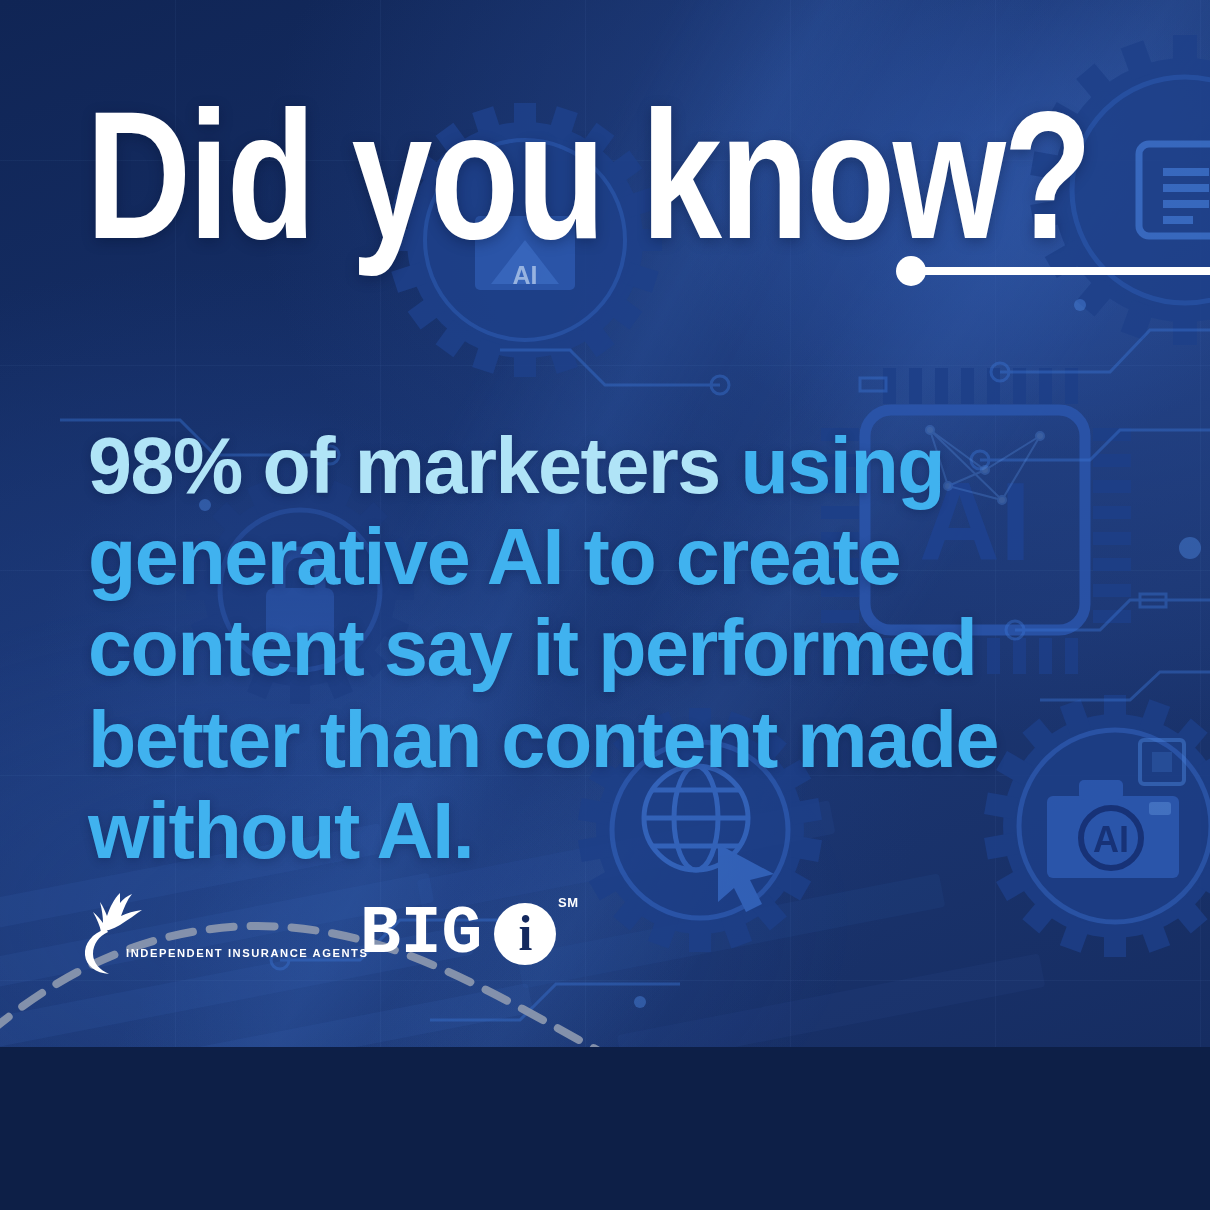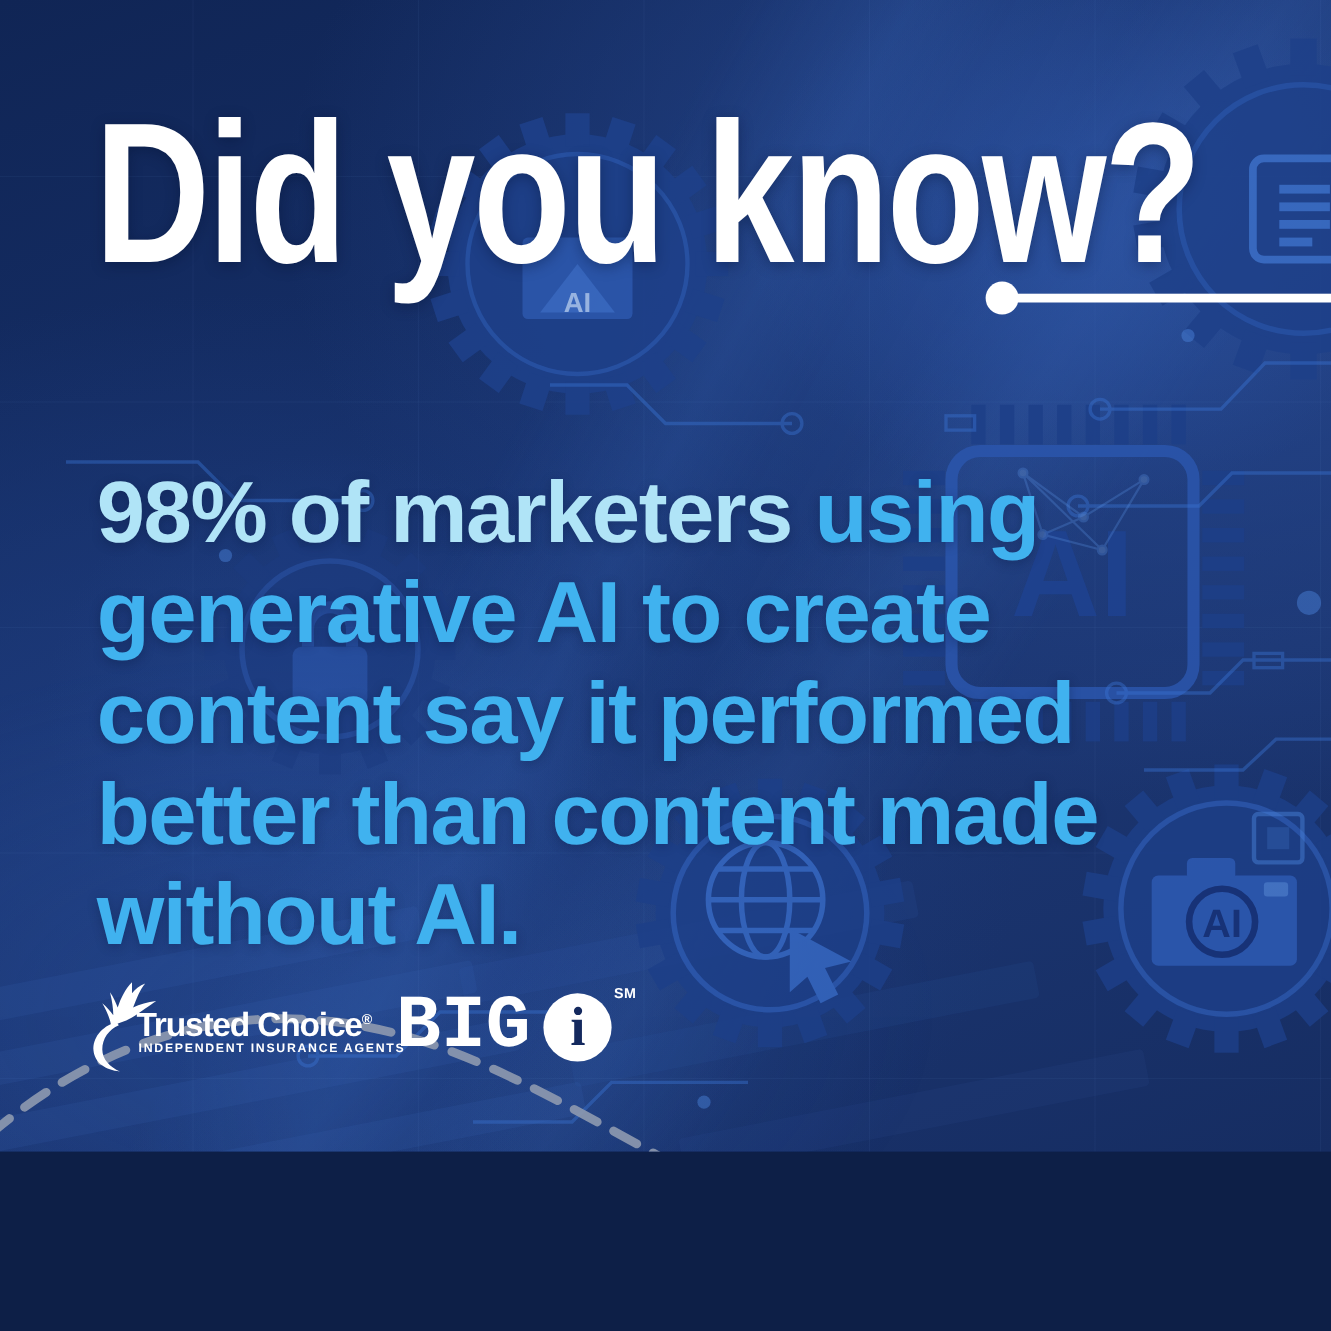"Trusted Choice®" div.tc-text { html: <div> <span>Trusted Choice</span><span>®</span> </div> -> none }
